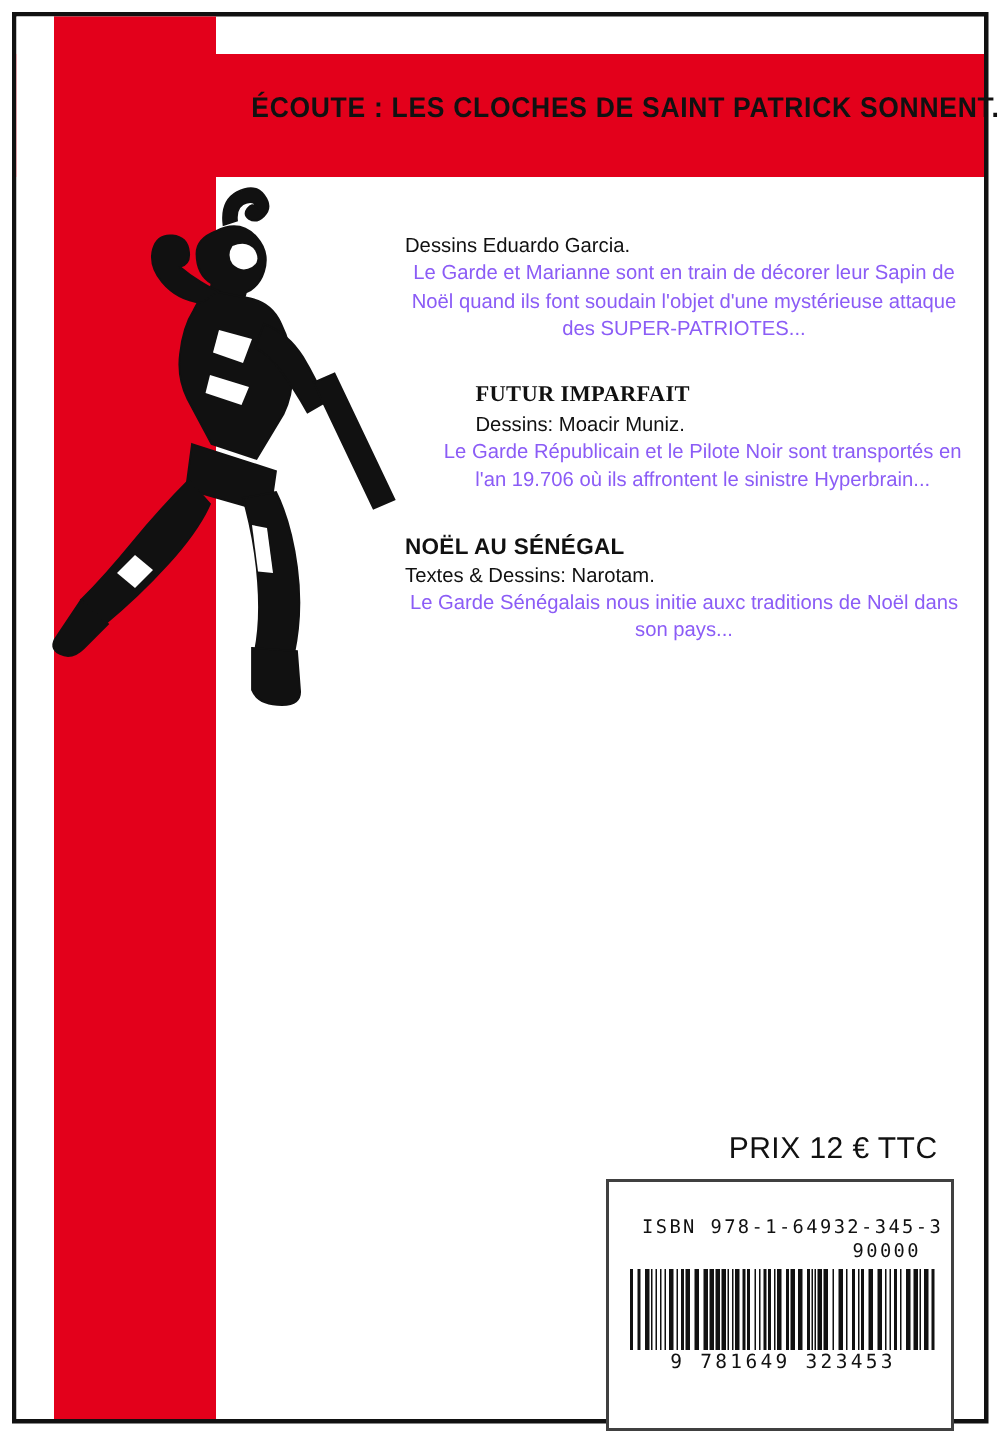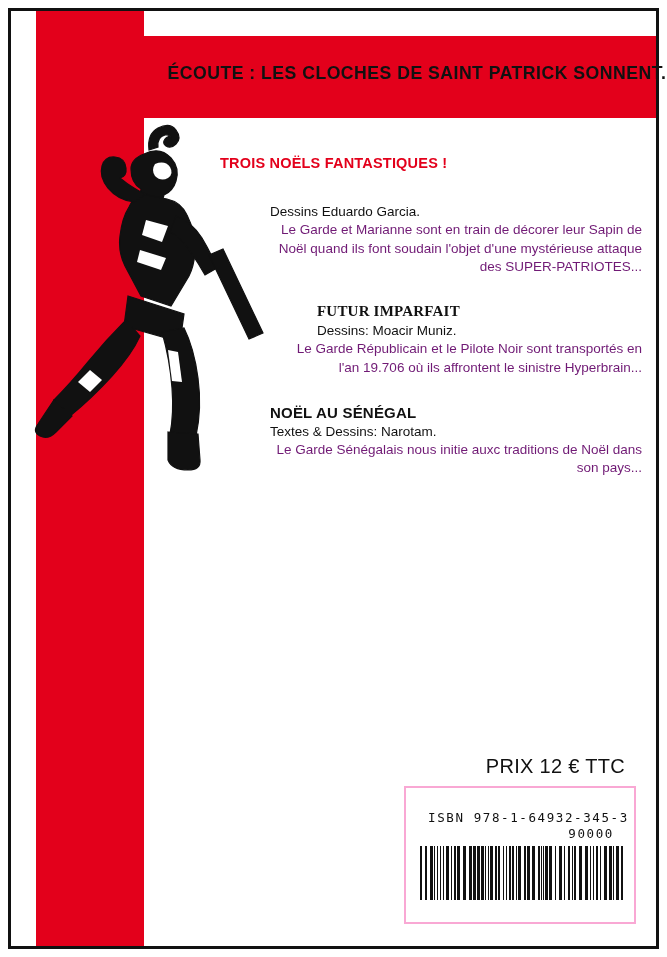"TROIS NOËLS FANTASTIQUES !" div.lead { html: <div>TROIS NOËLS FANTASTIQUES !</div> -> none }
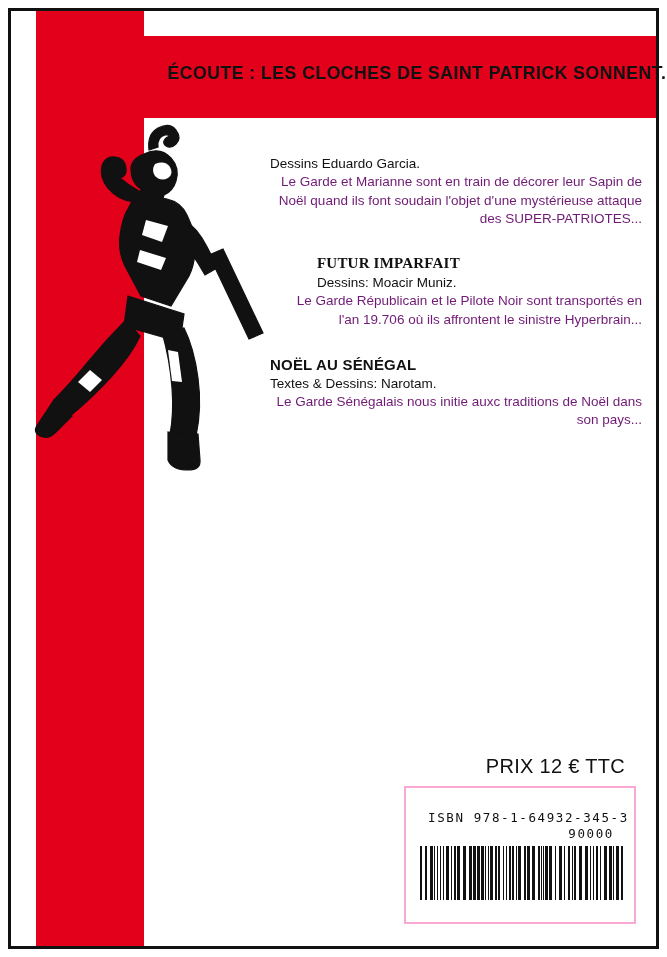"Le Garde et Marianne sont" .story-text { color: #701a75 -> #8b5cf6; text-align: right -> center }
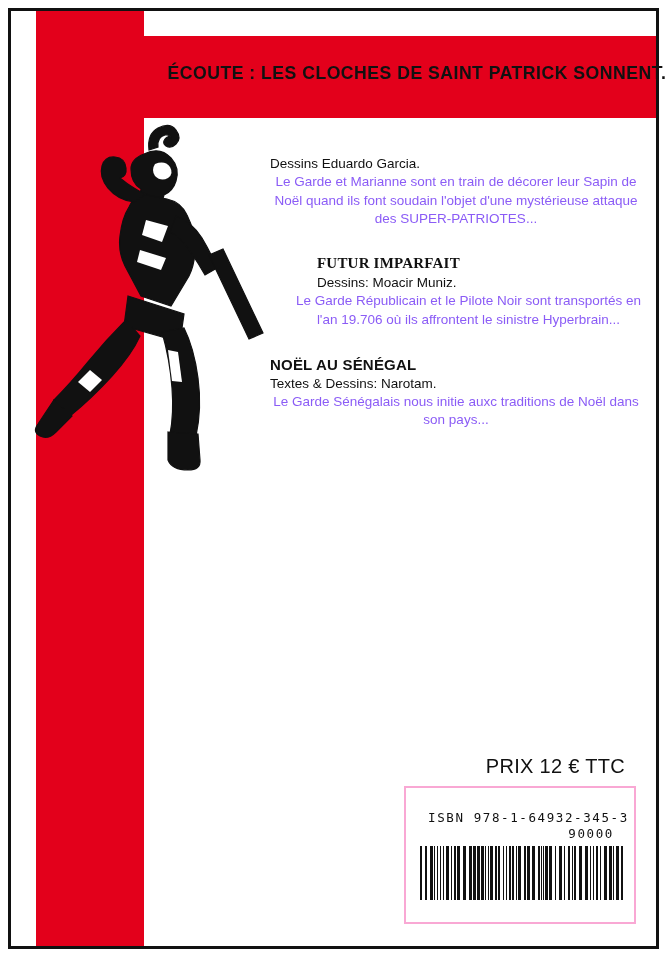"ISBN 978-1-64932-345-3" .barcode-box { border: 2px solid #f9a8d4 -> 2px solid #404040; height: 138px -> 168px }
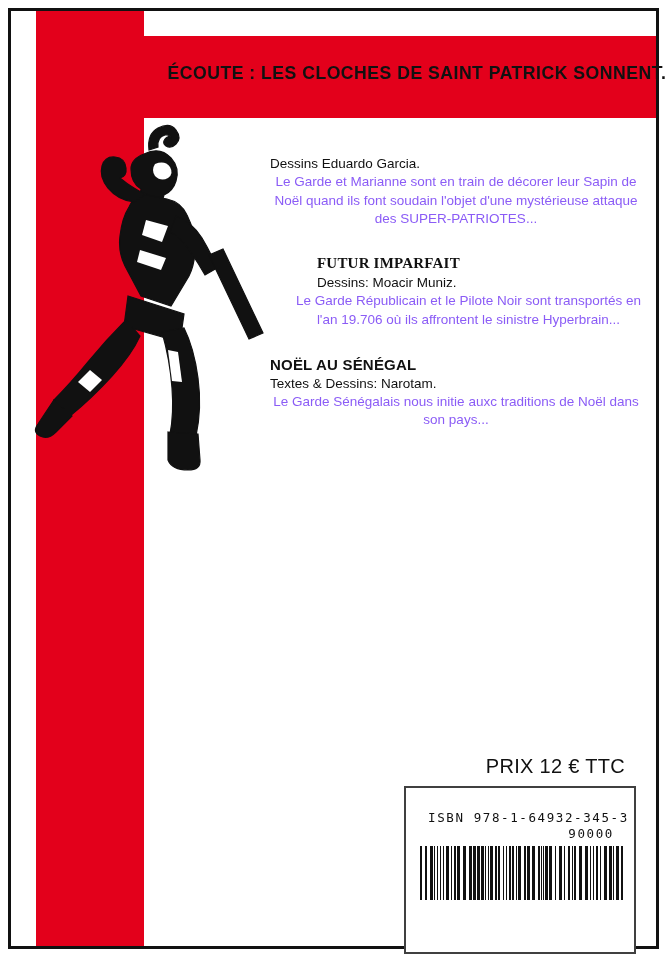"9 781649 323453" div.ean-digits { html: none -> <div>9 781649 323453</div> }
